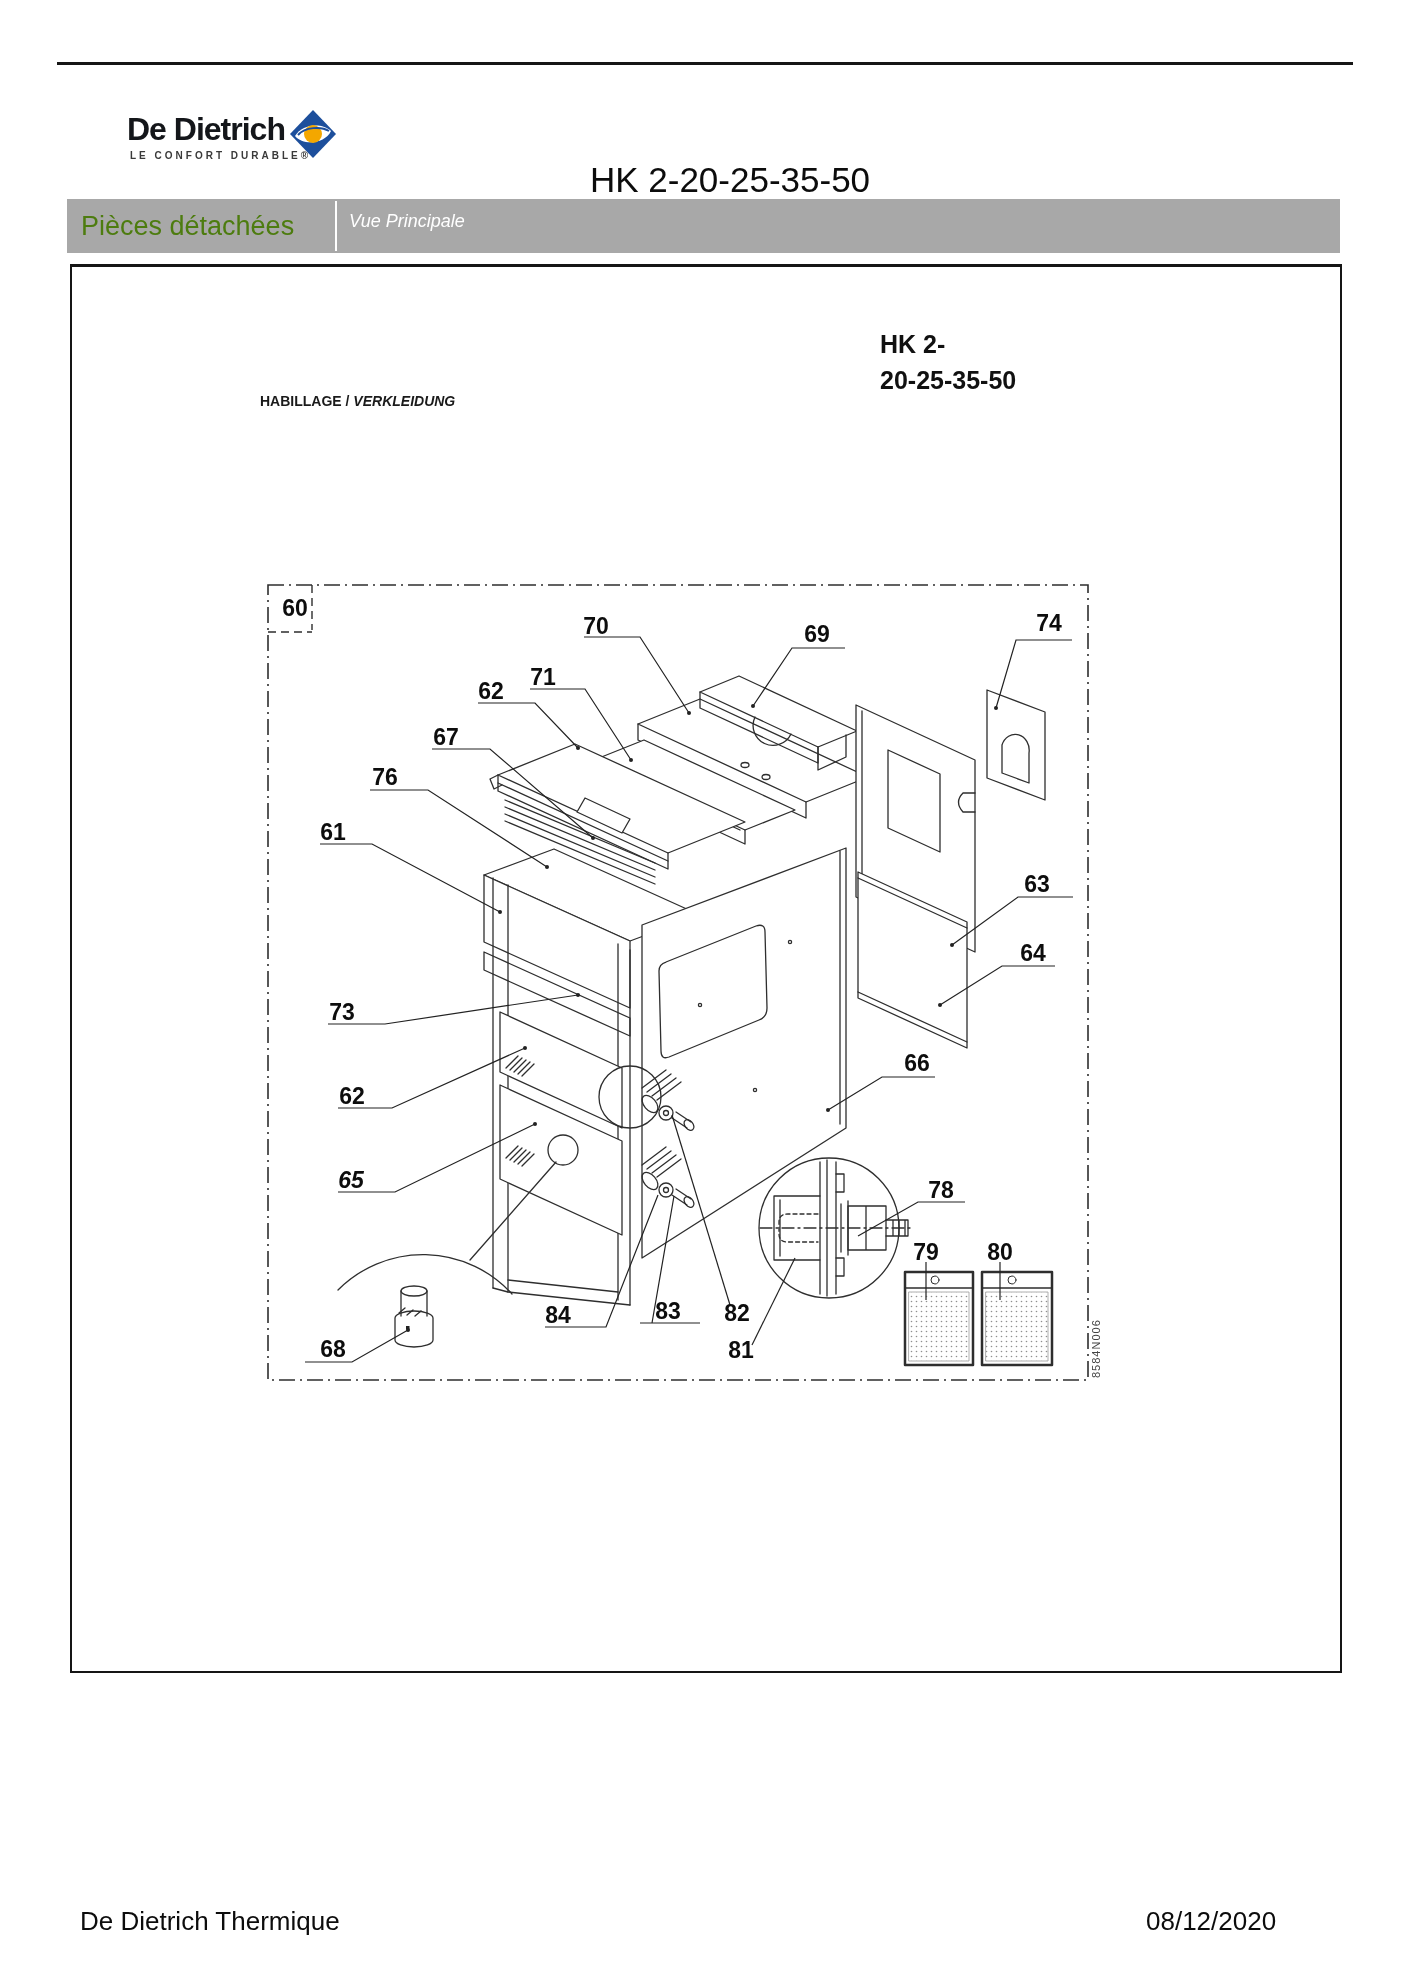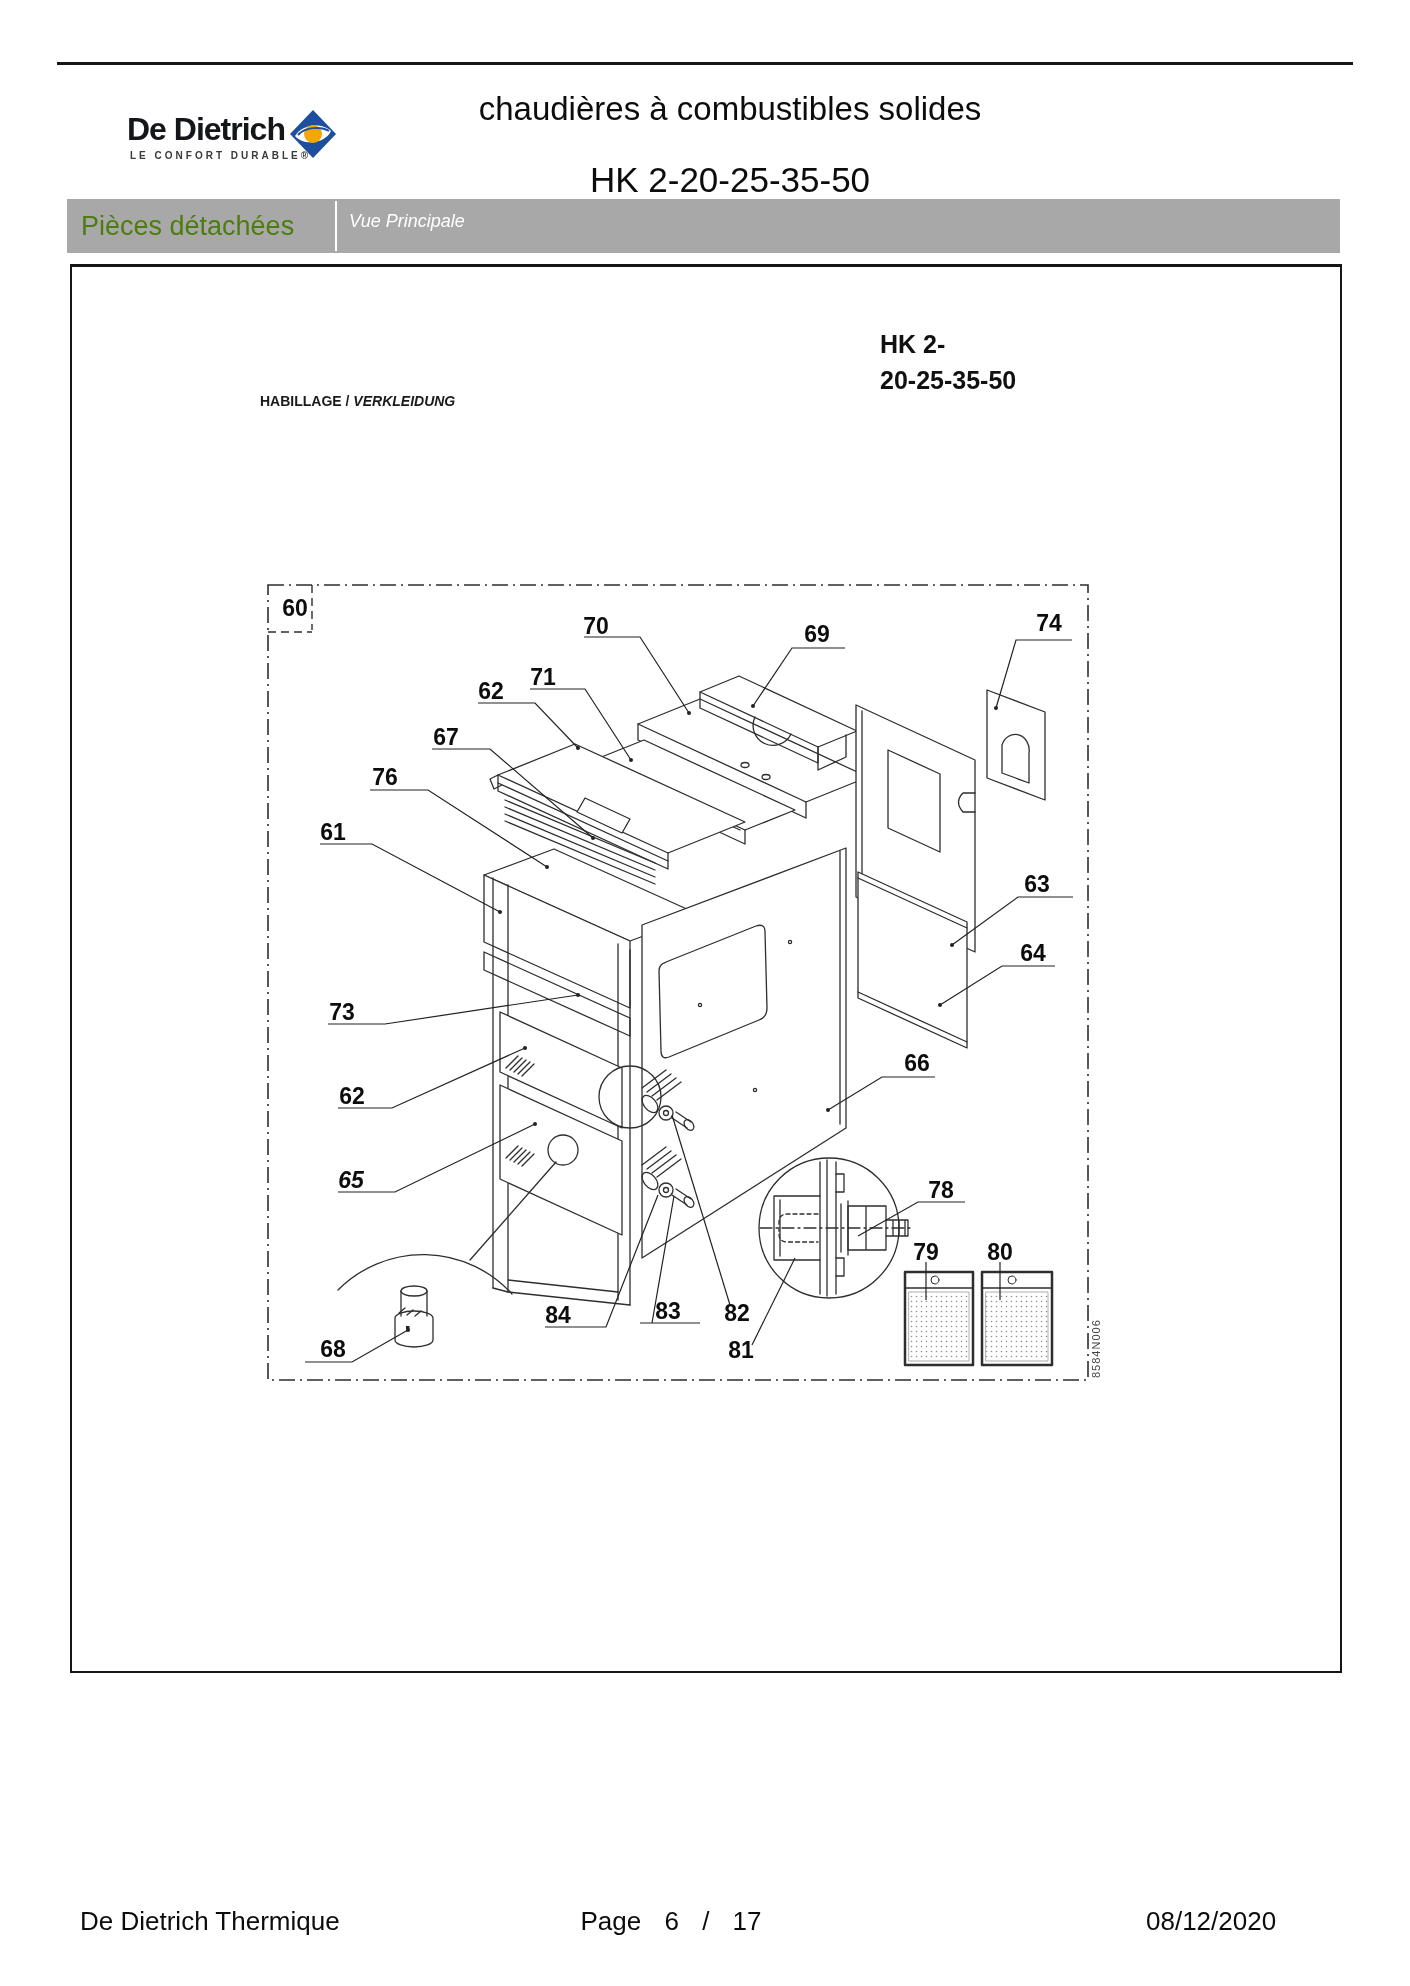"chaudières à combustibles solides" div.abs { html: <div>chaudières à combustibles solides</div> -> none }
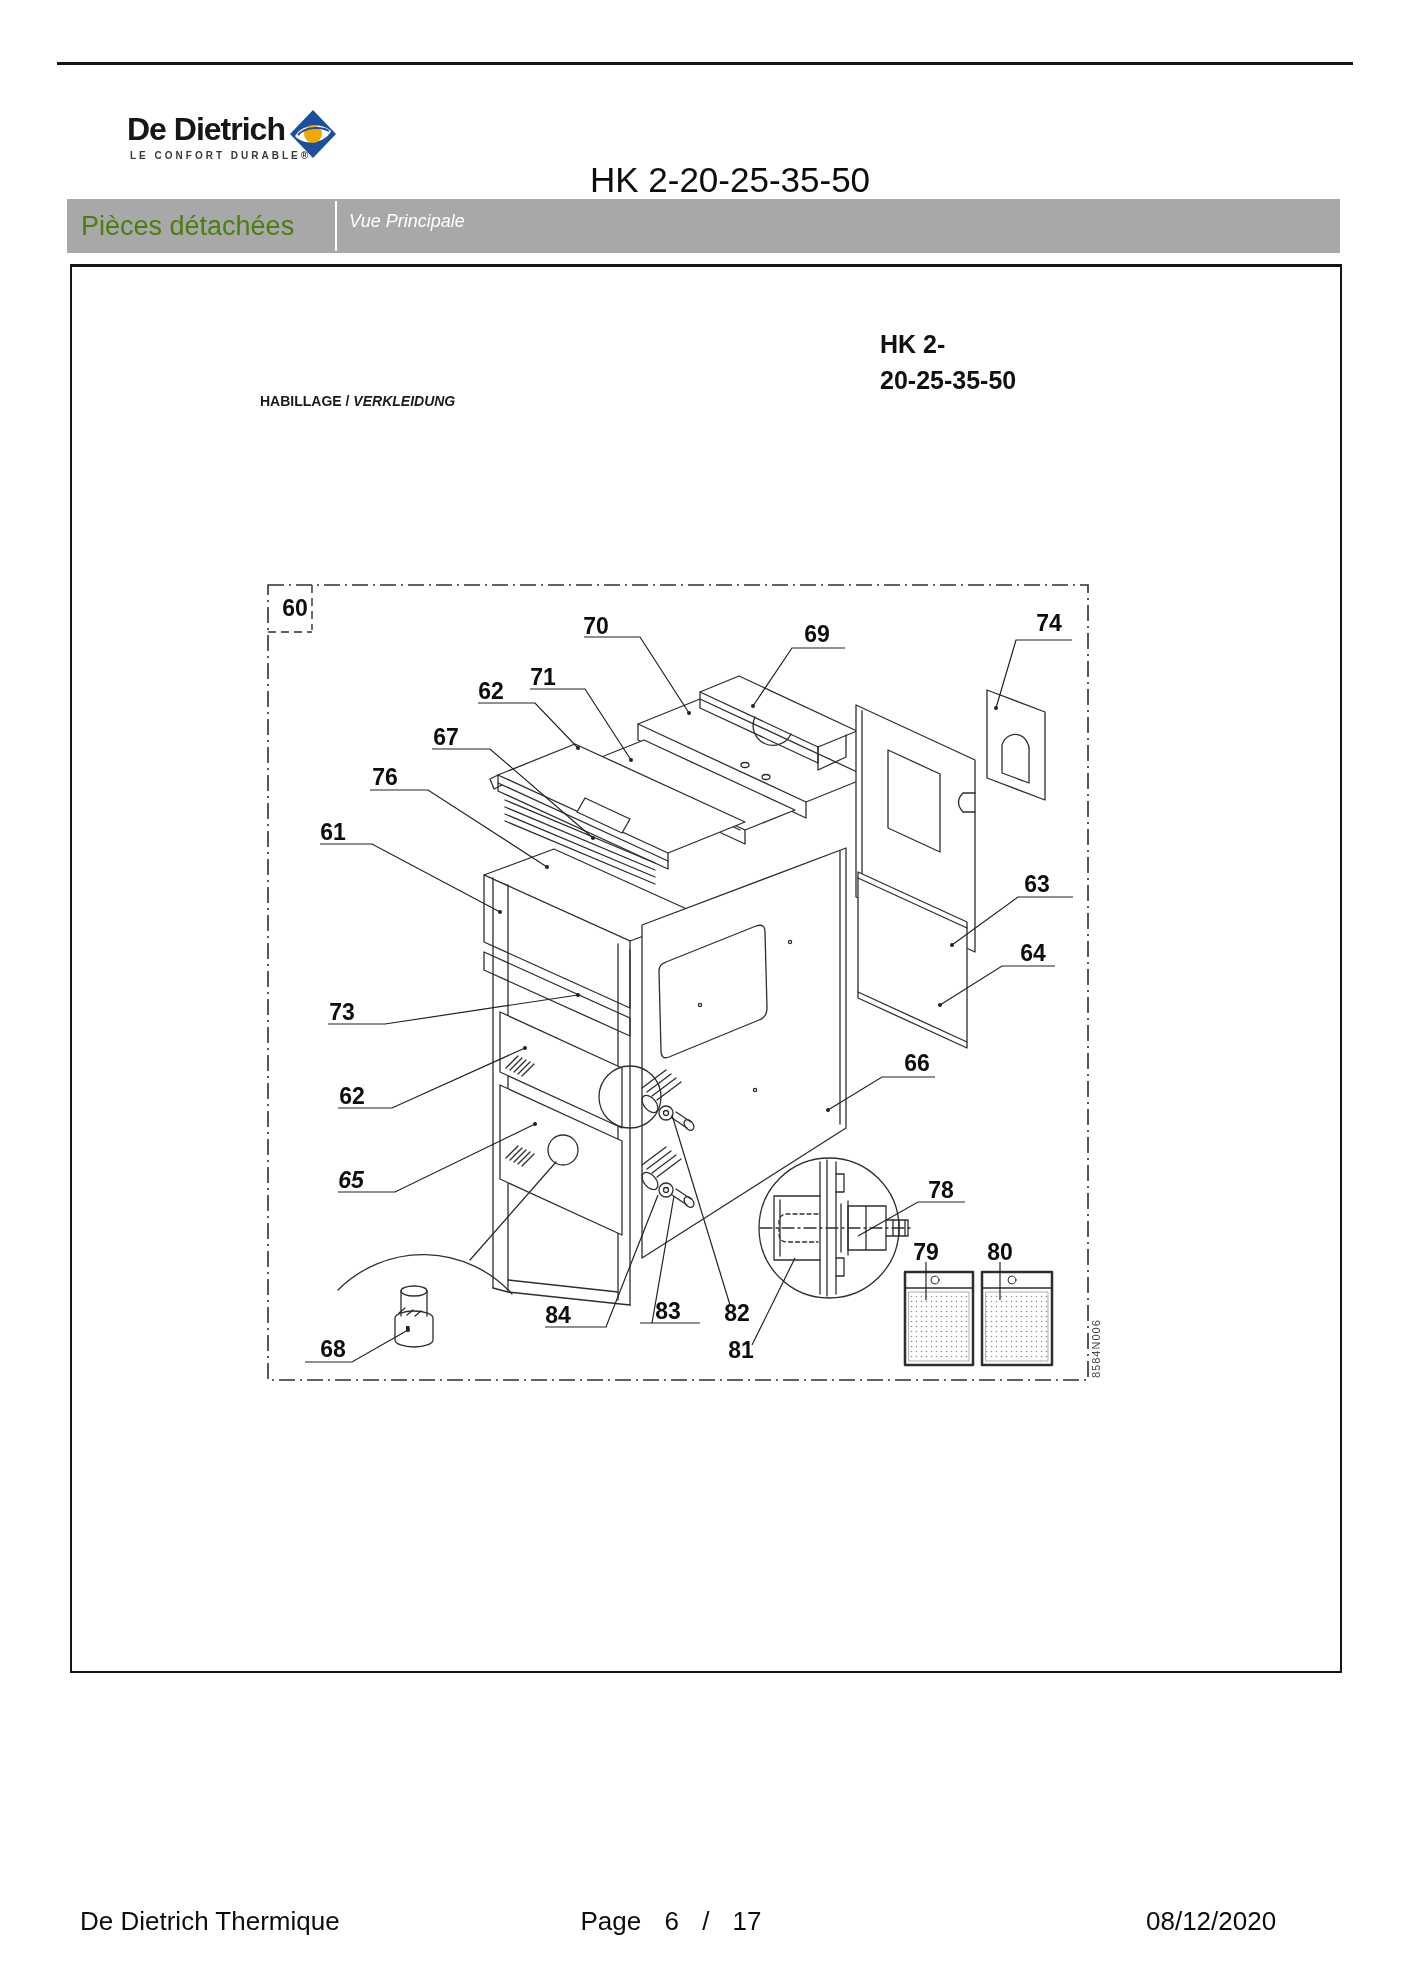"Page 6 / 17" div.abs { html: <div> <span>Page</span> <span>6</span> <span>/</span> <span>17</span> </div> -> none }
